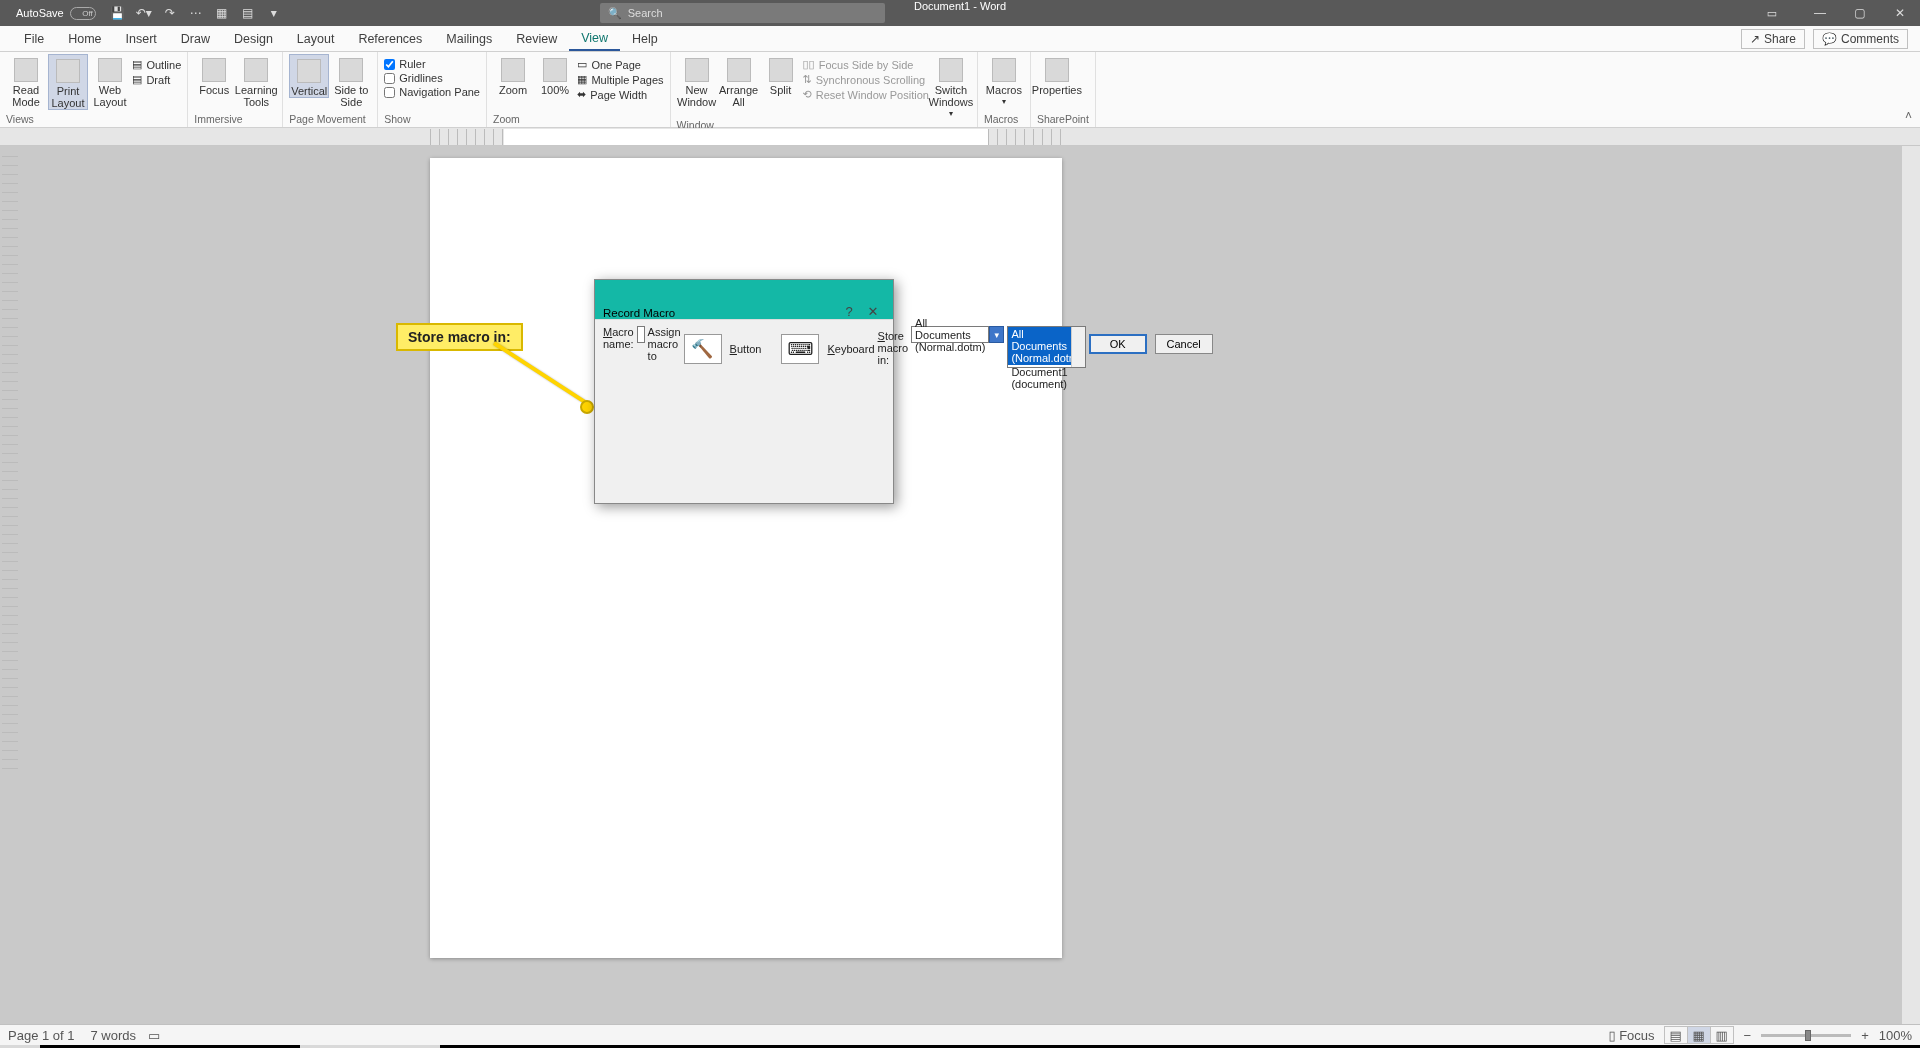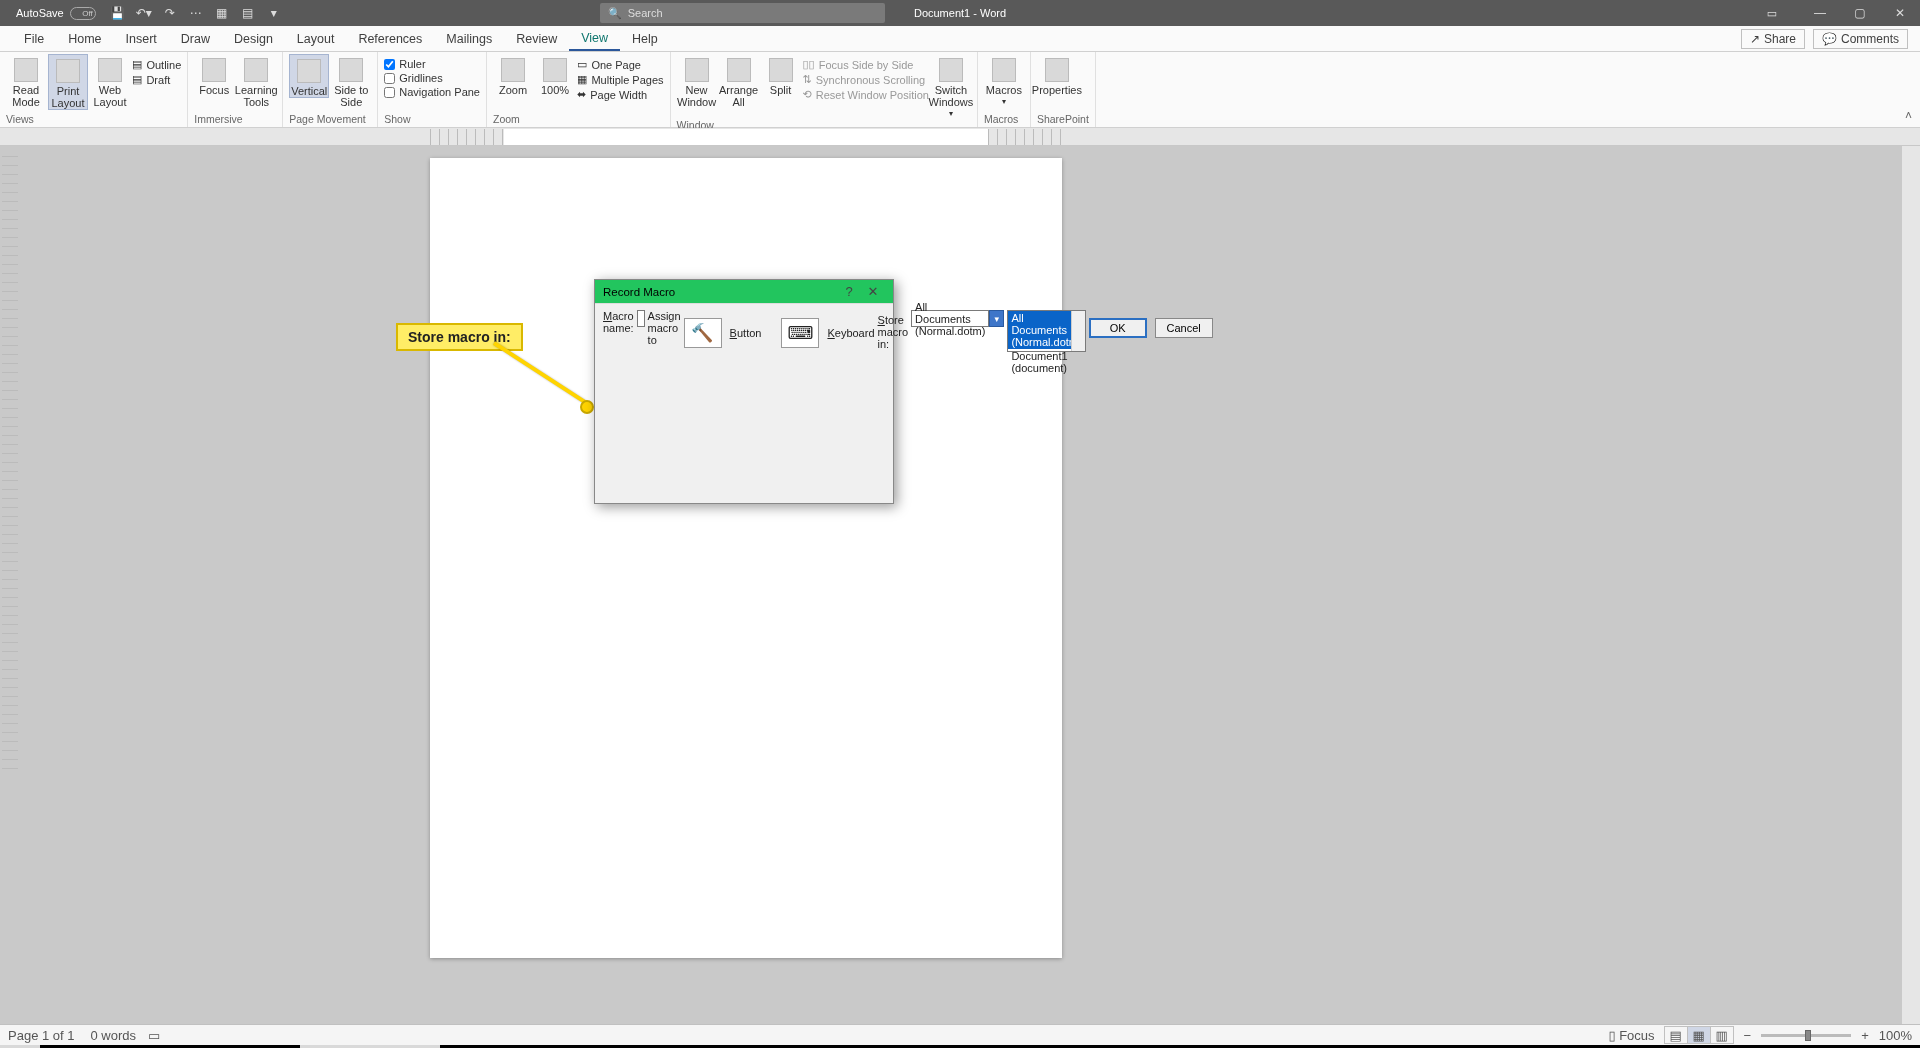"AutoSave" .titlebar { align-items: center -> none }
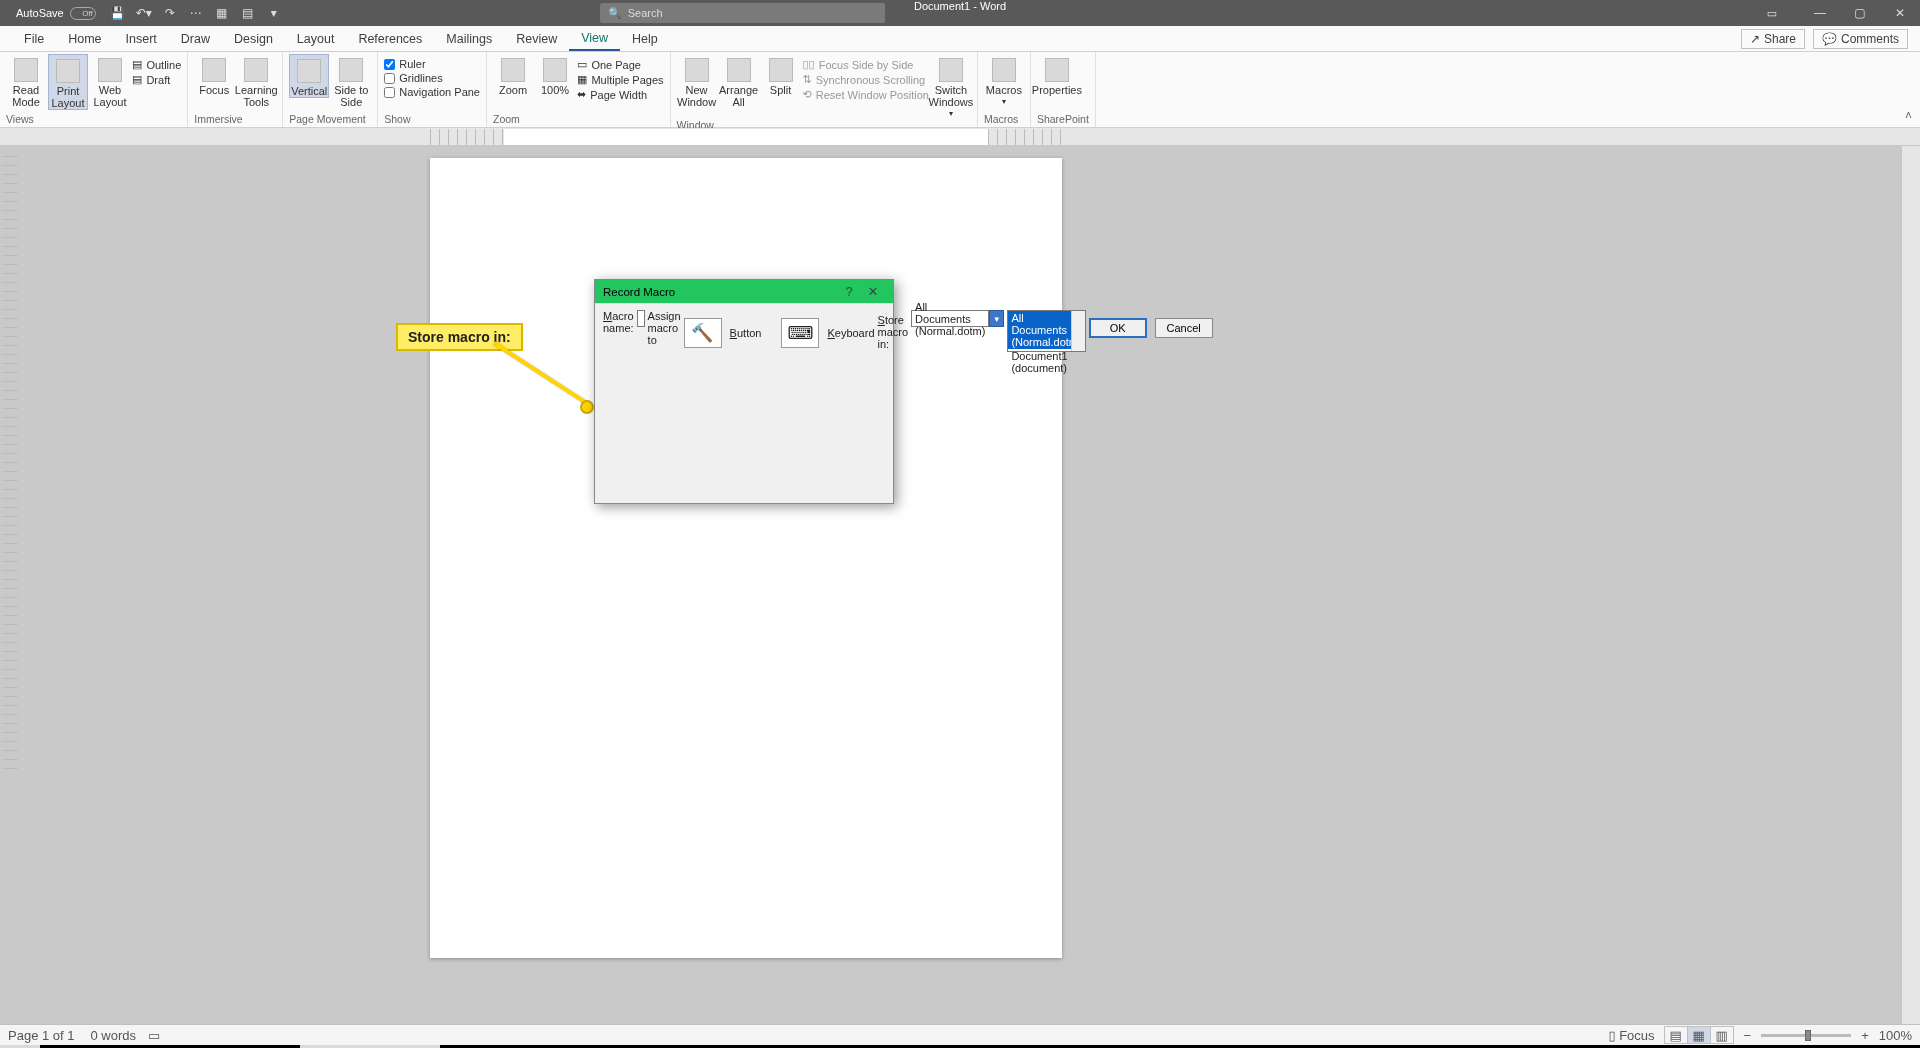"Record Macro" .dialog-title { align-items: center -> flex-end; background: #22c55e -> #14b8a6; height: 24px -> 40px }
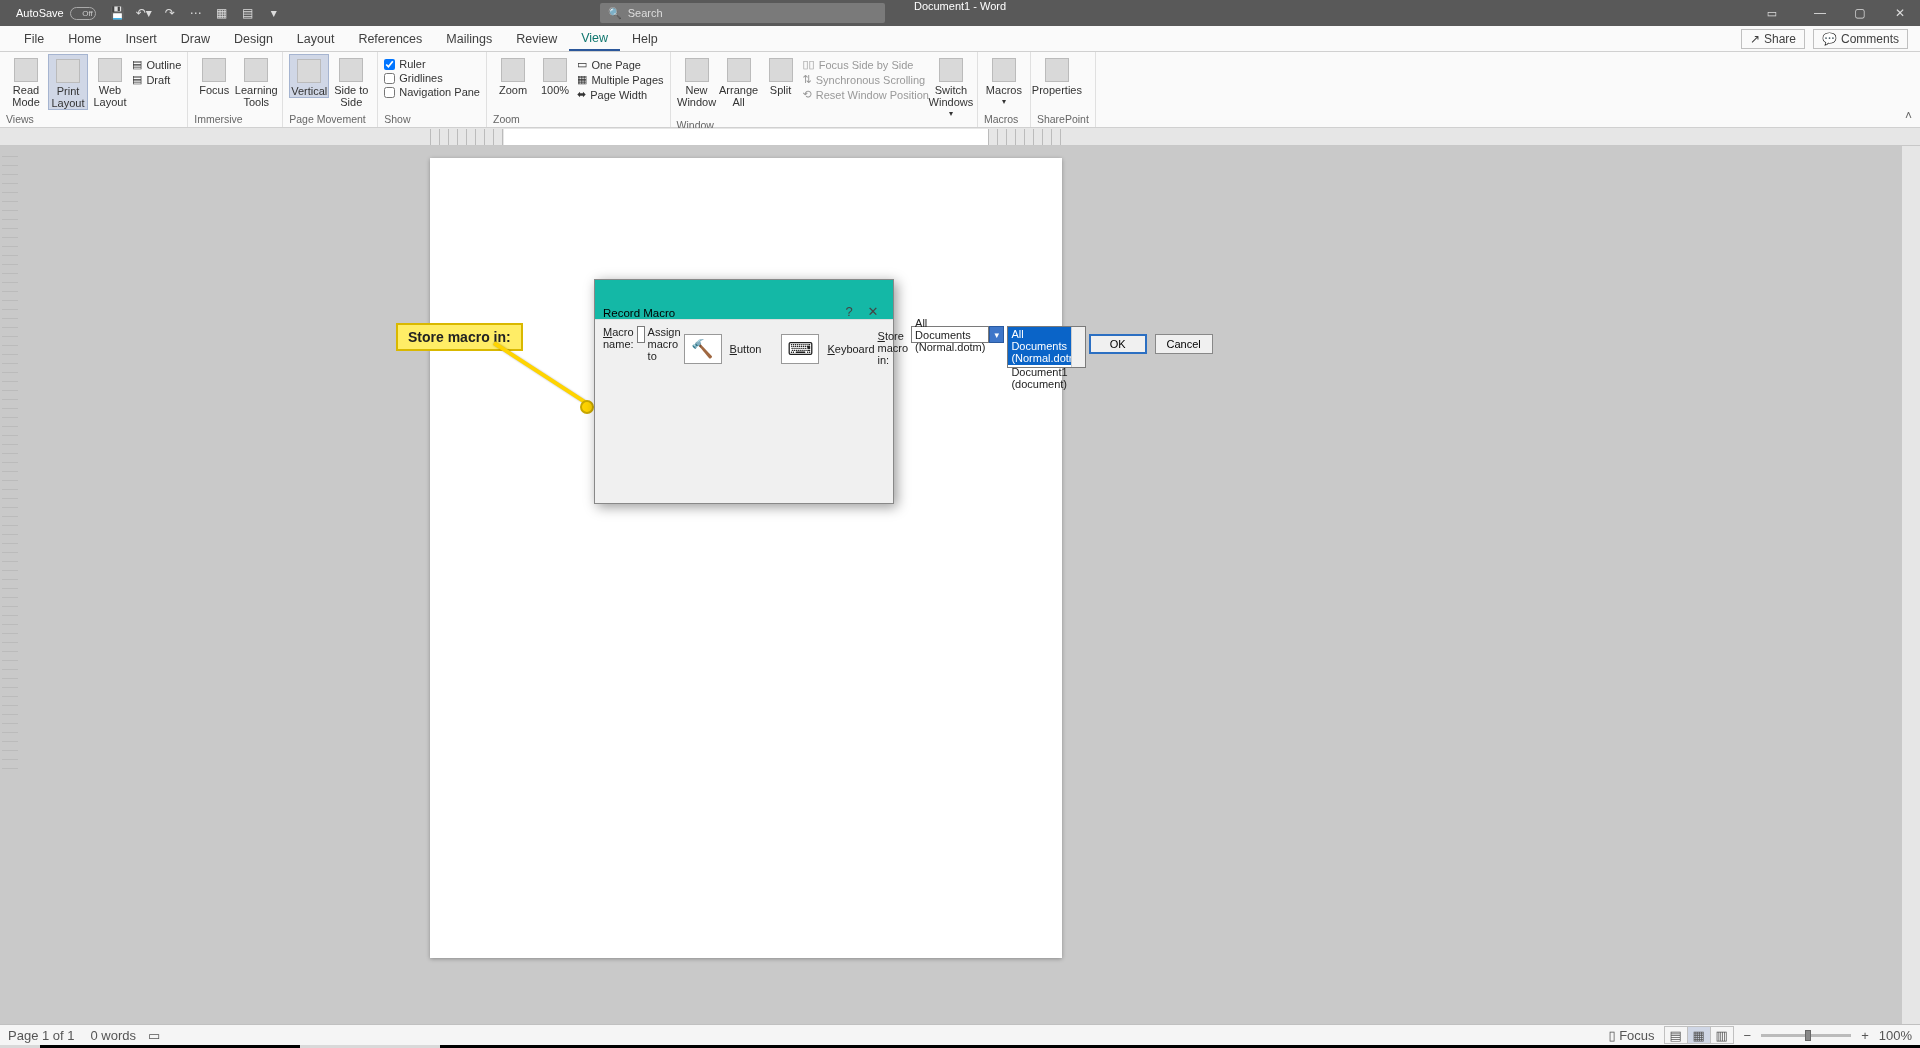"0 words" span { text: 0 -> 7 }
